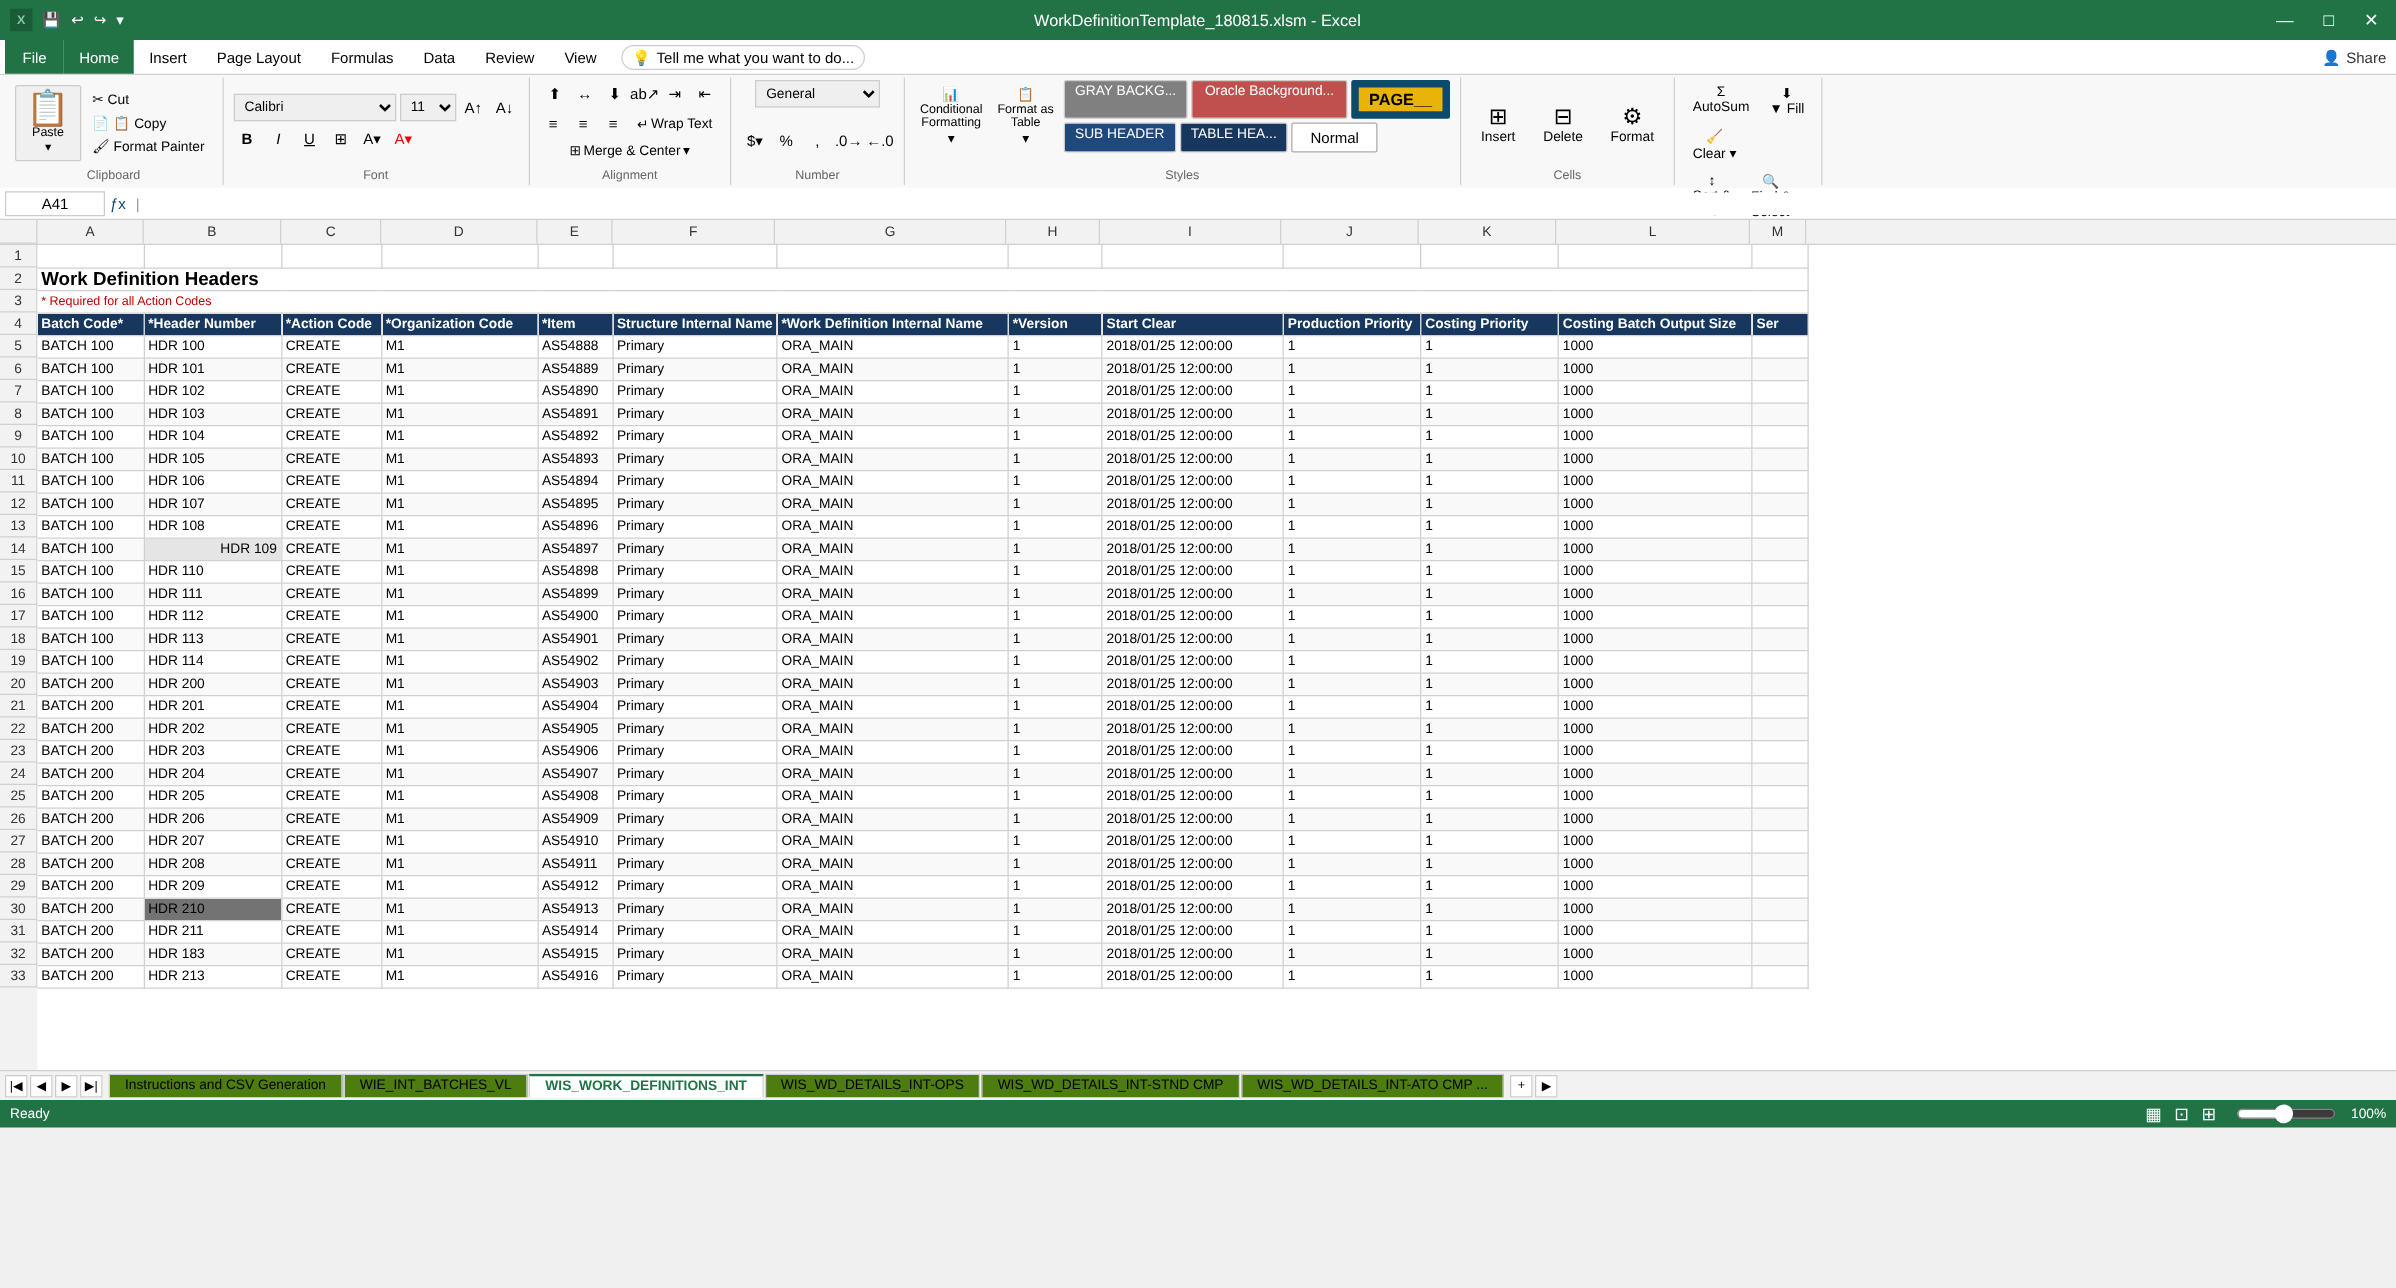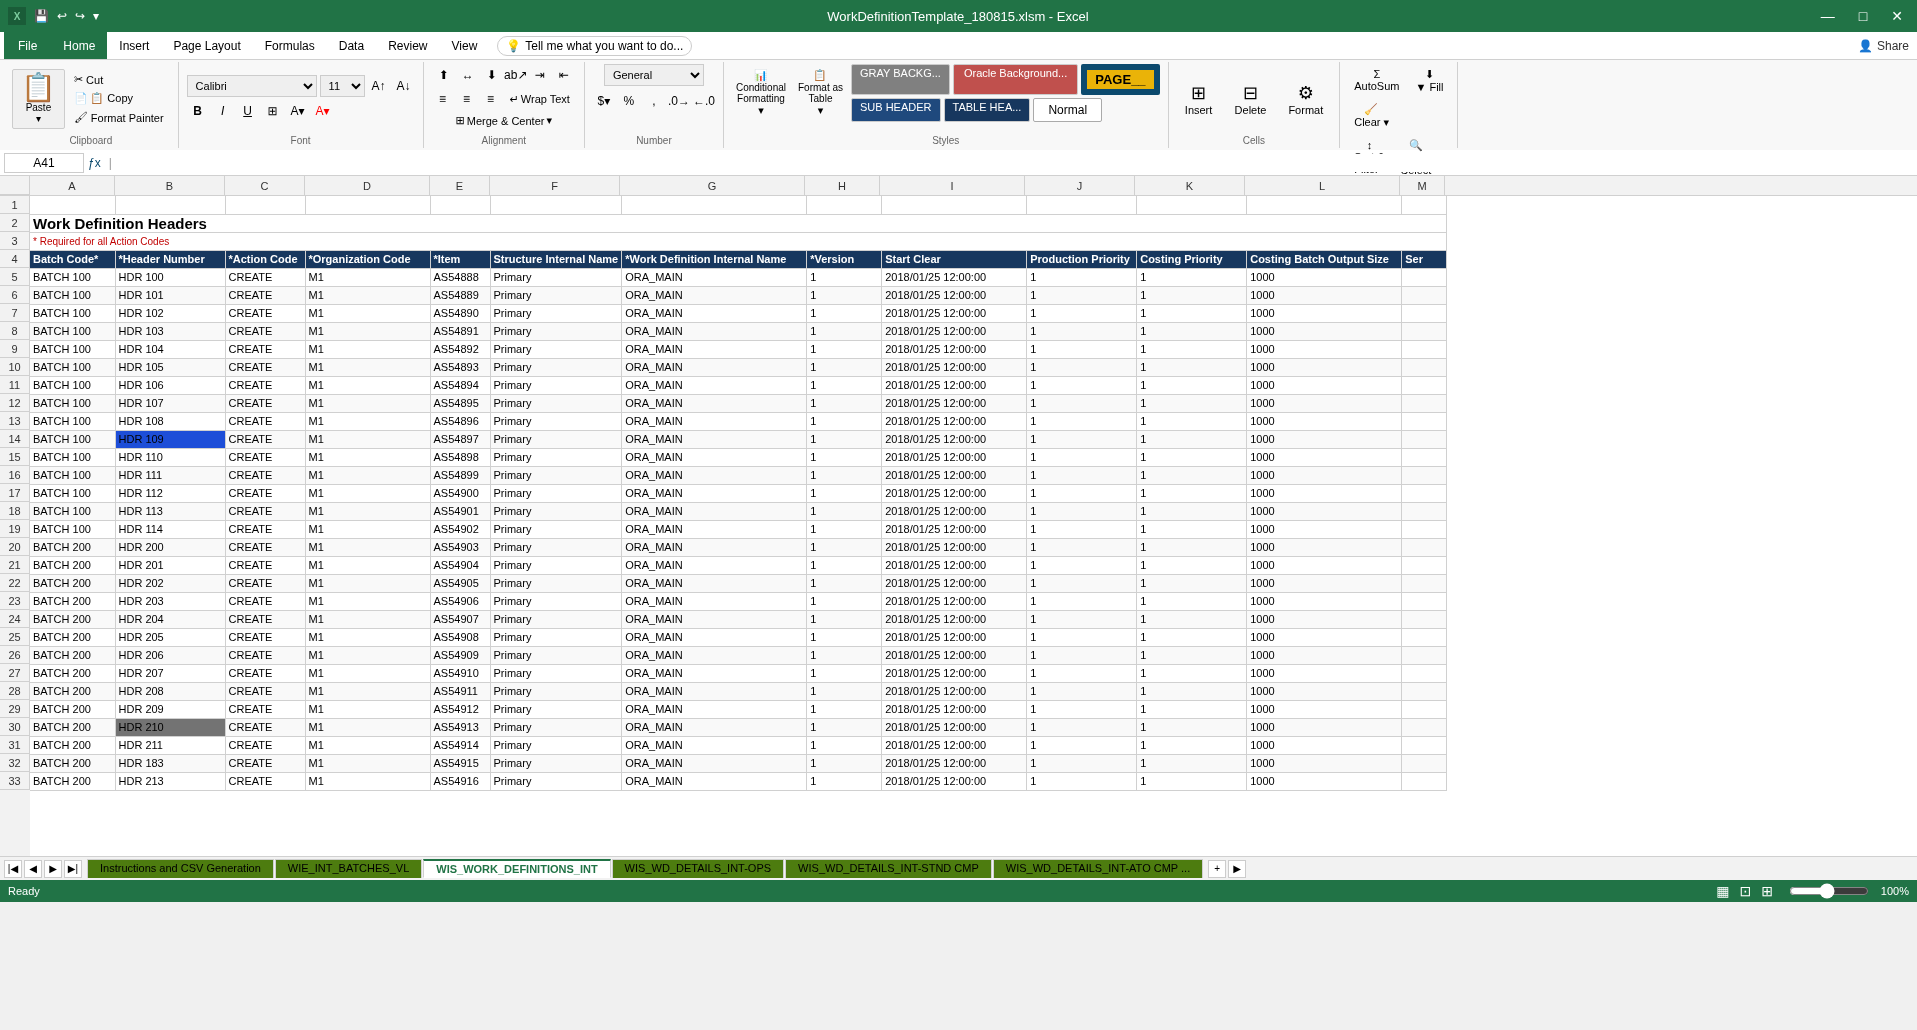"General" div.ribbon-group-content { gap: 4px -> 16px }
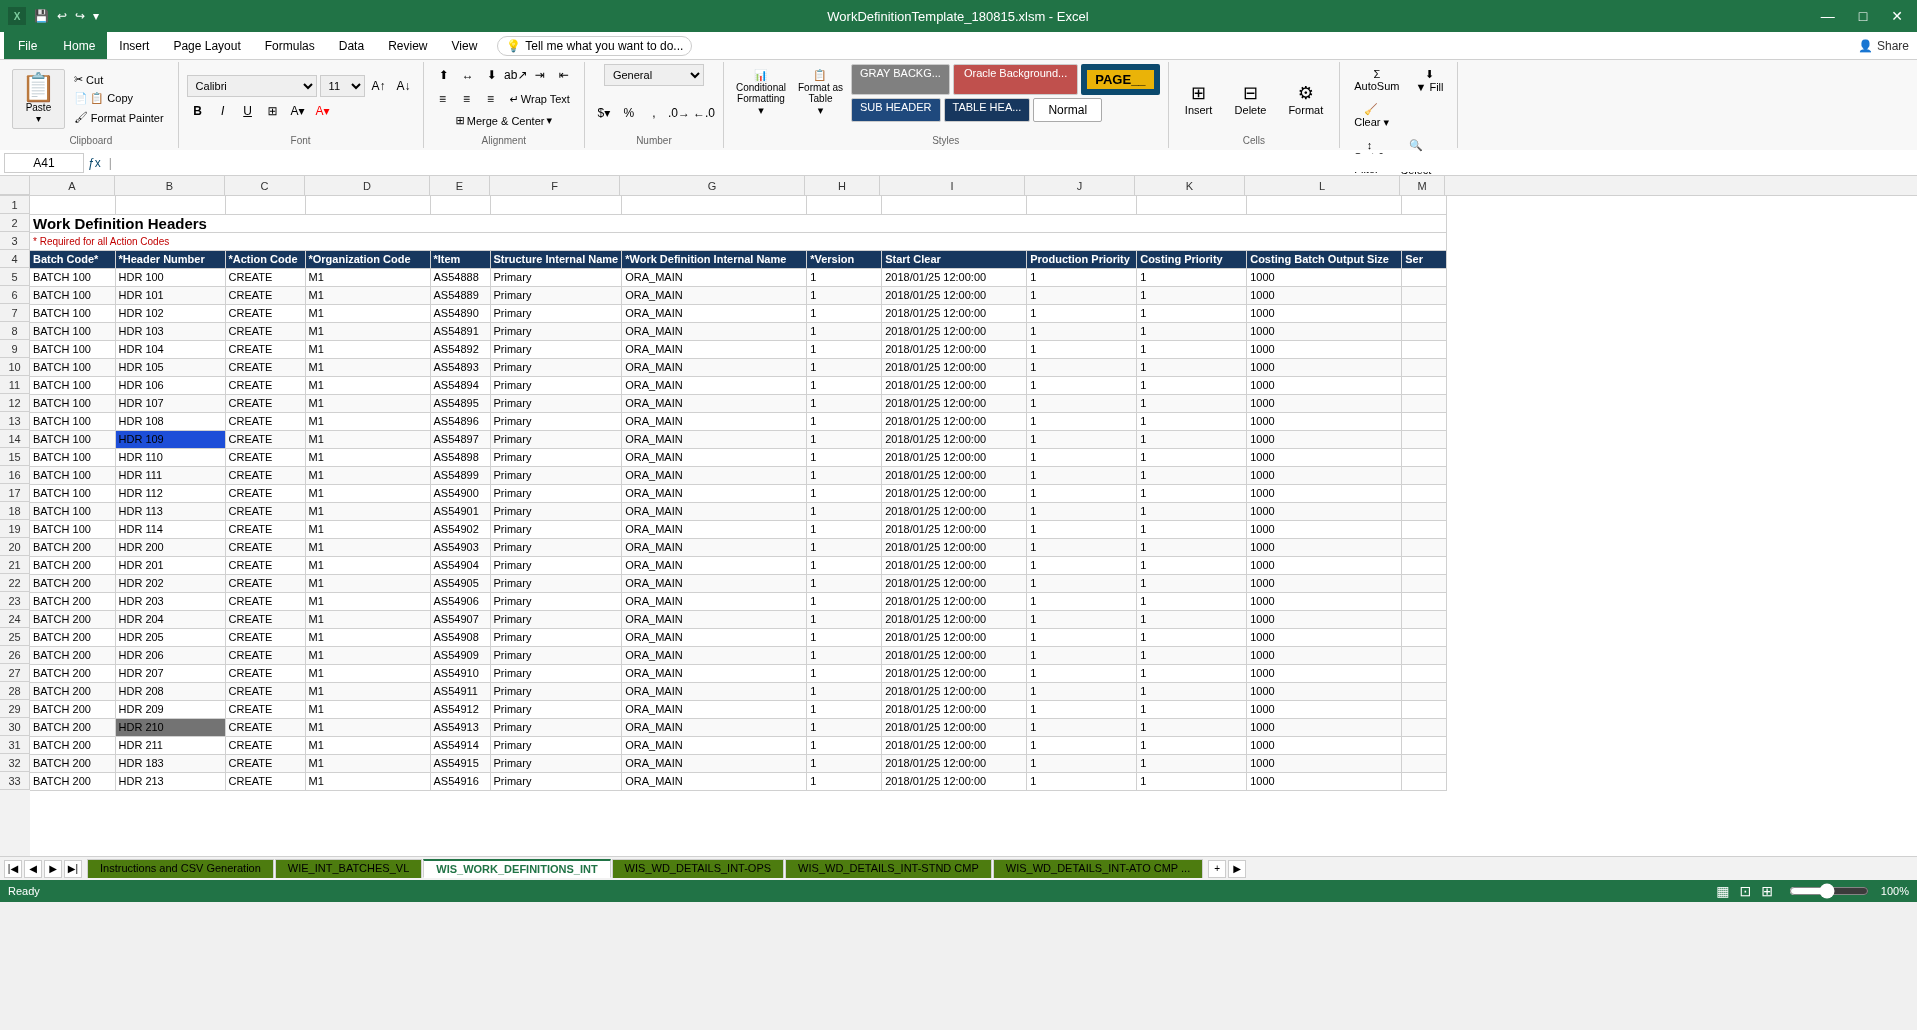"HDR 109" td { background: #1d4ed8 -> #e5e5e5; text-align: none -> right }
